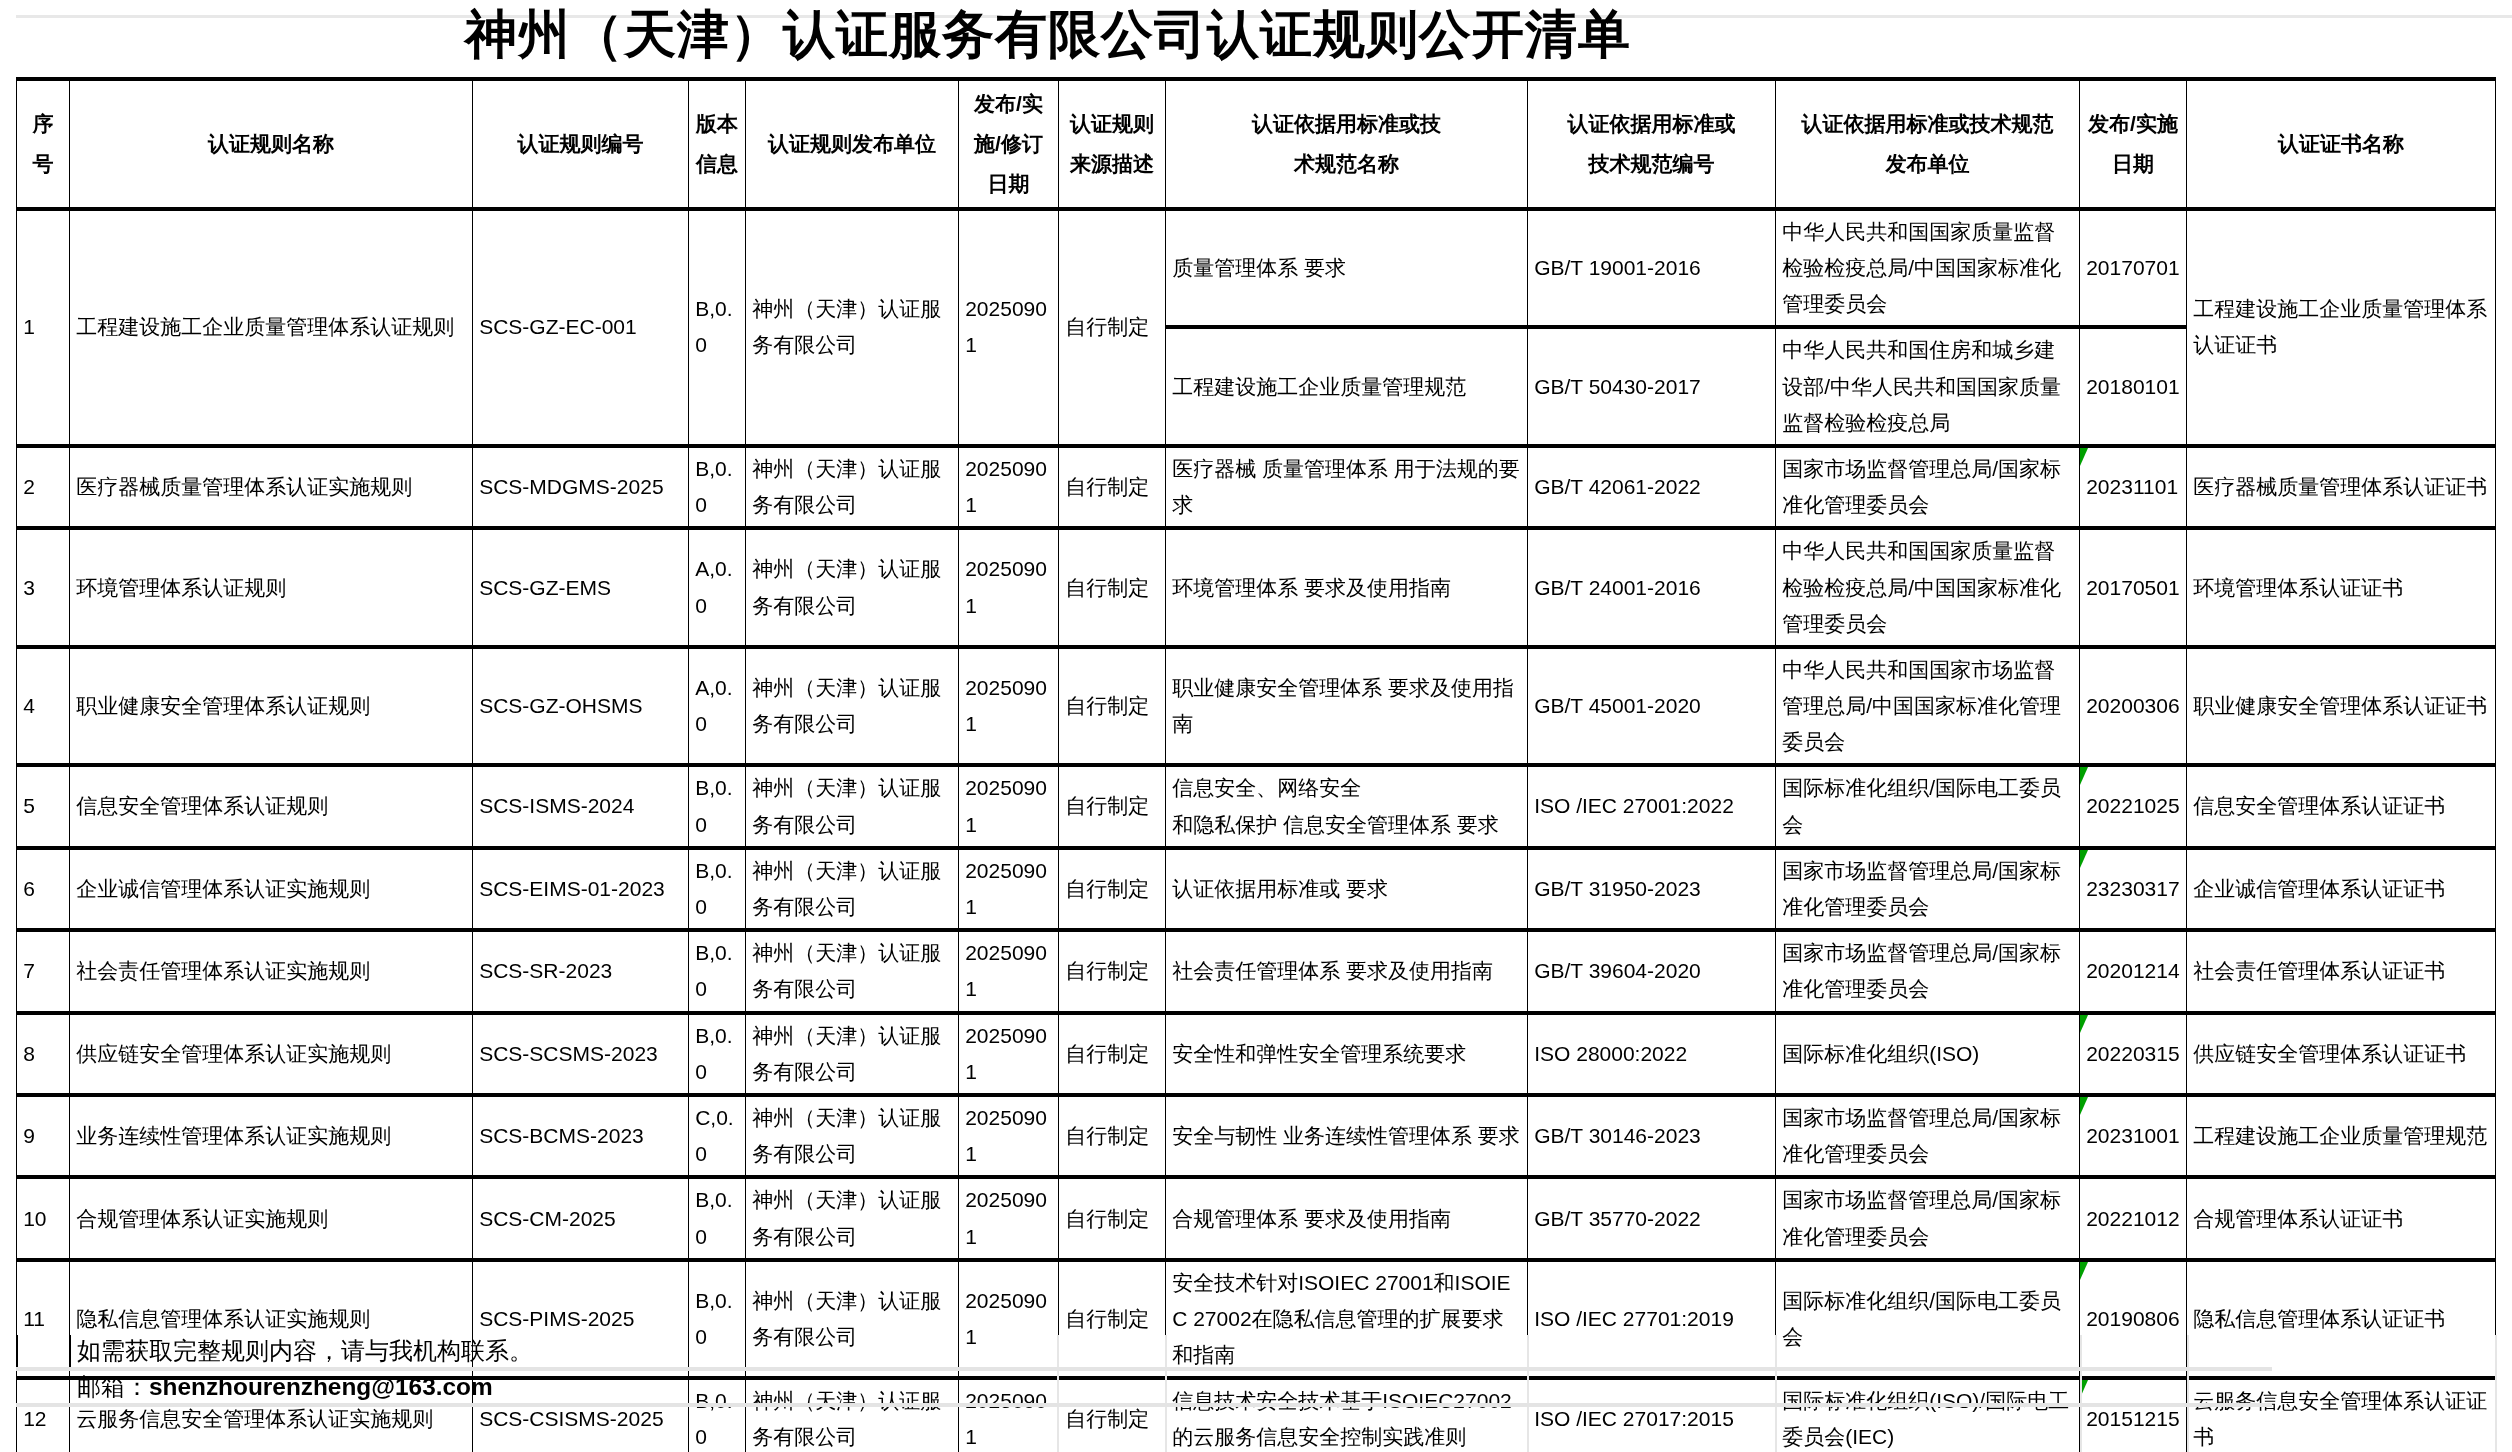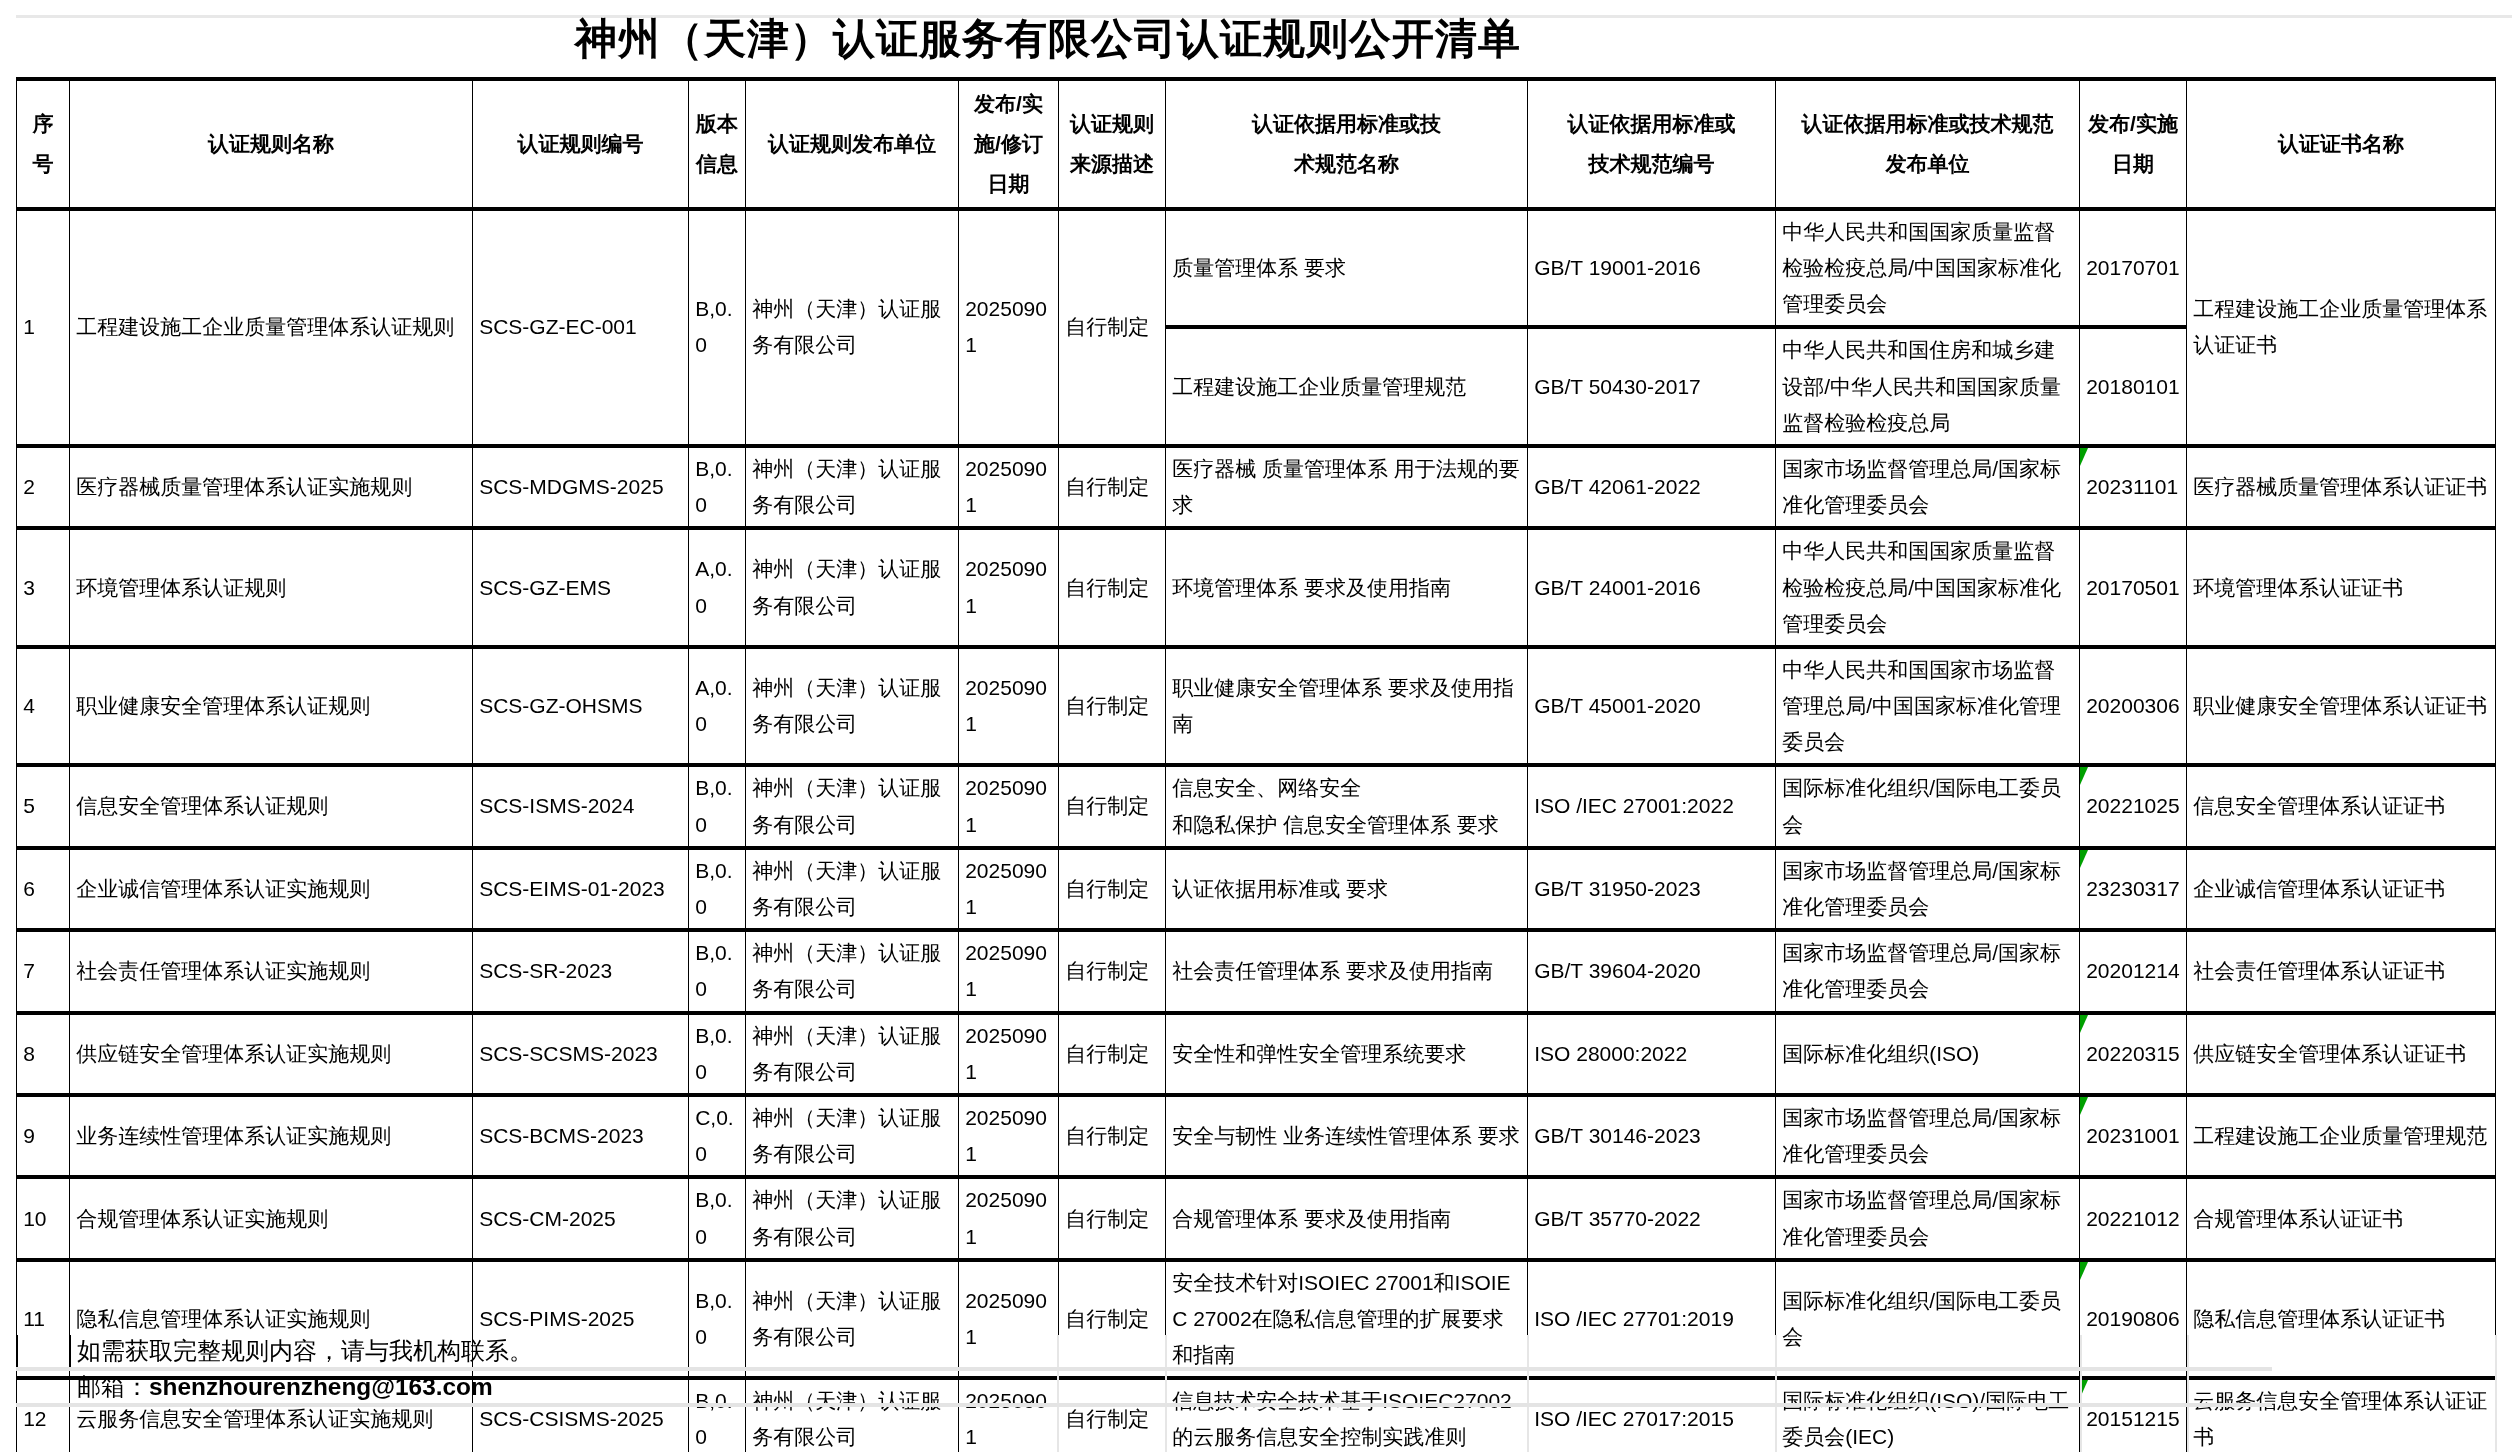"神州（天津）认证服务有限公司认证规则公开清单" .title { font-family: Liberation Serif, serif -> Liberation Mono, monospace; font-size: 42px -> 52px }
